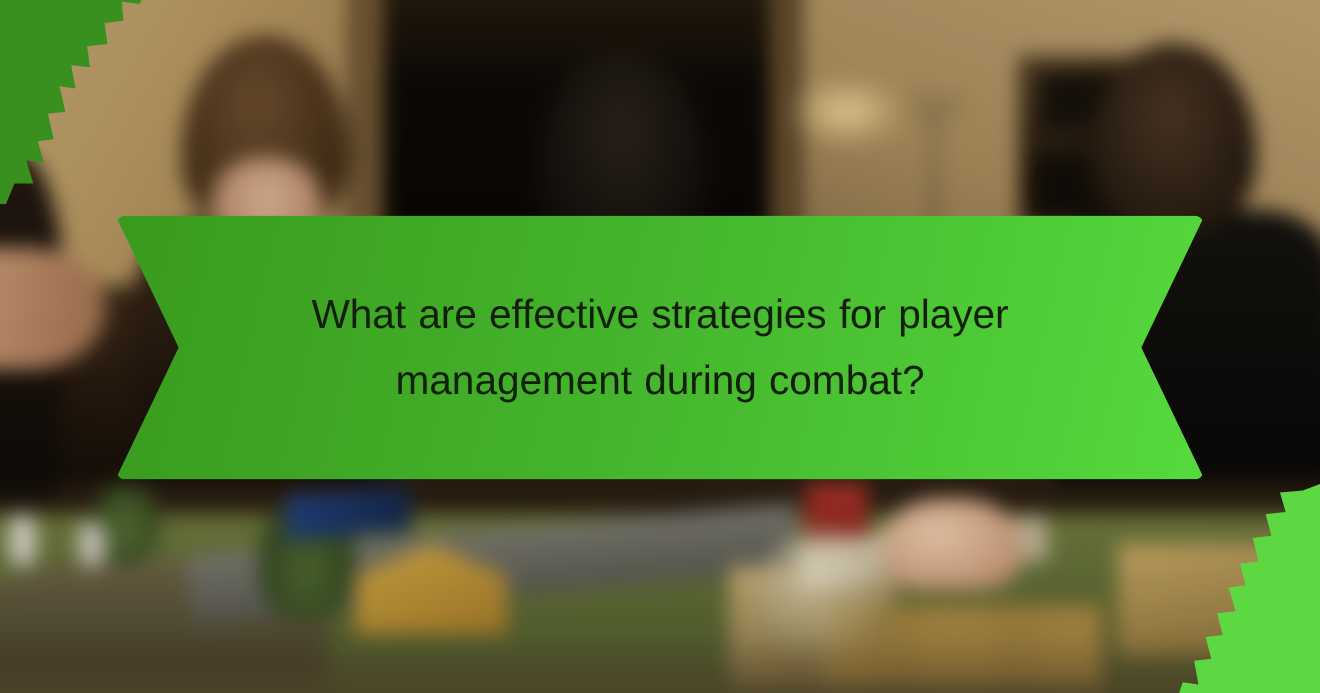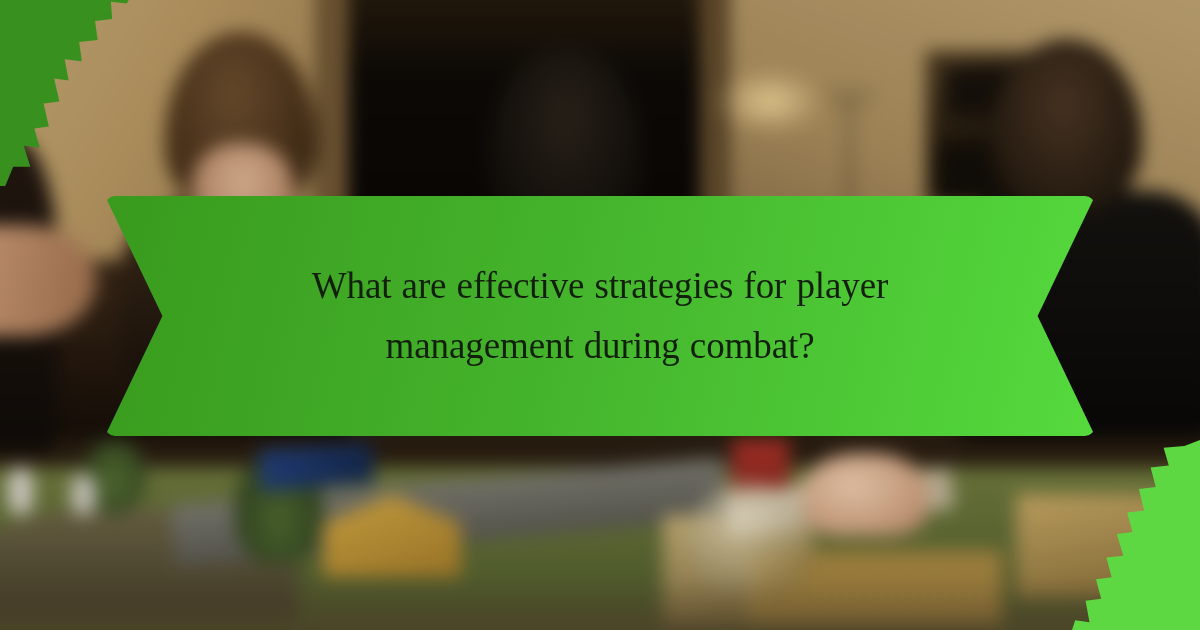"What are effective strategies for" .headline { font-family: Liberation Serif, serif -> Liberation Sans, sans-serif }
